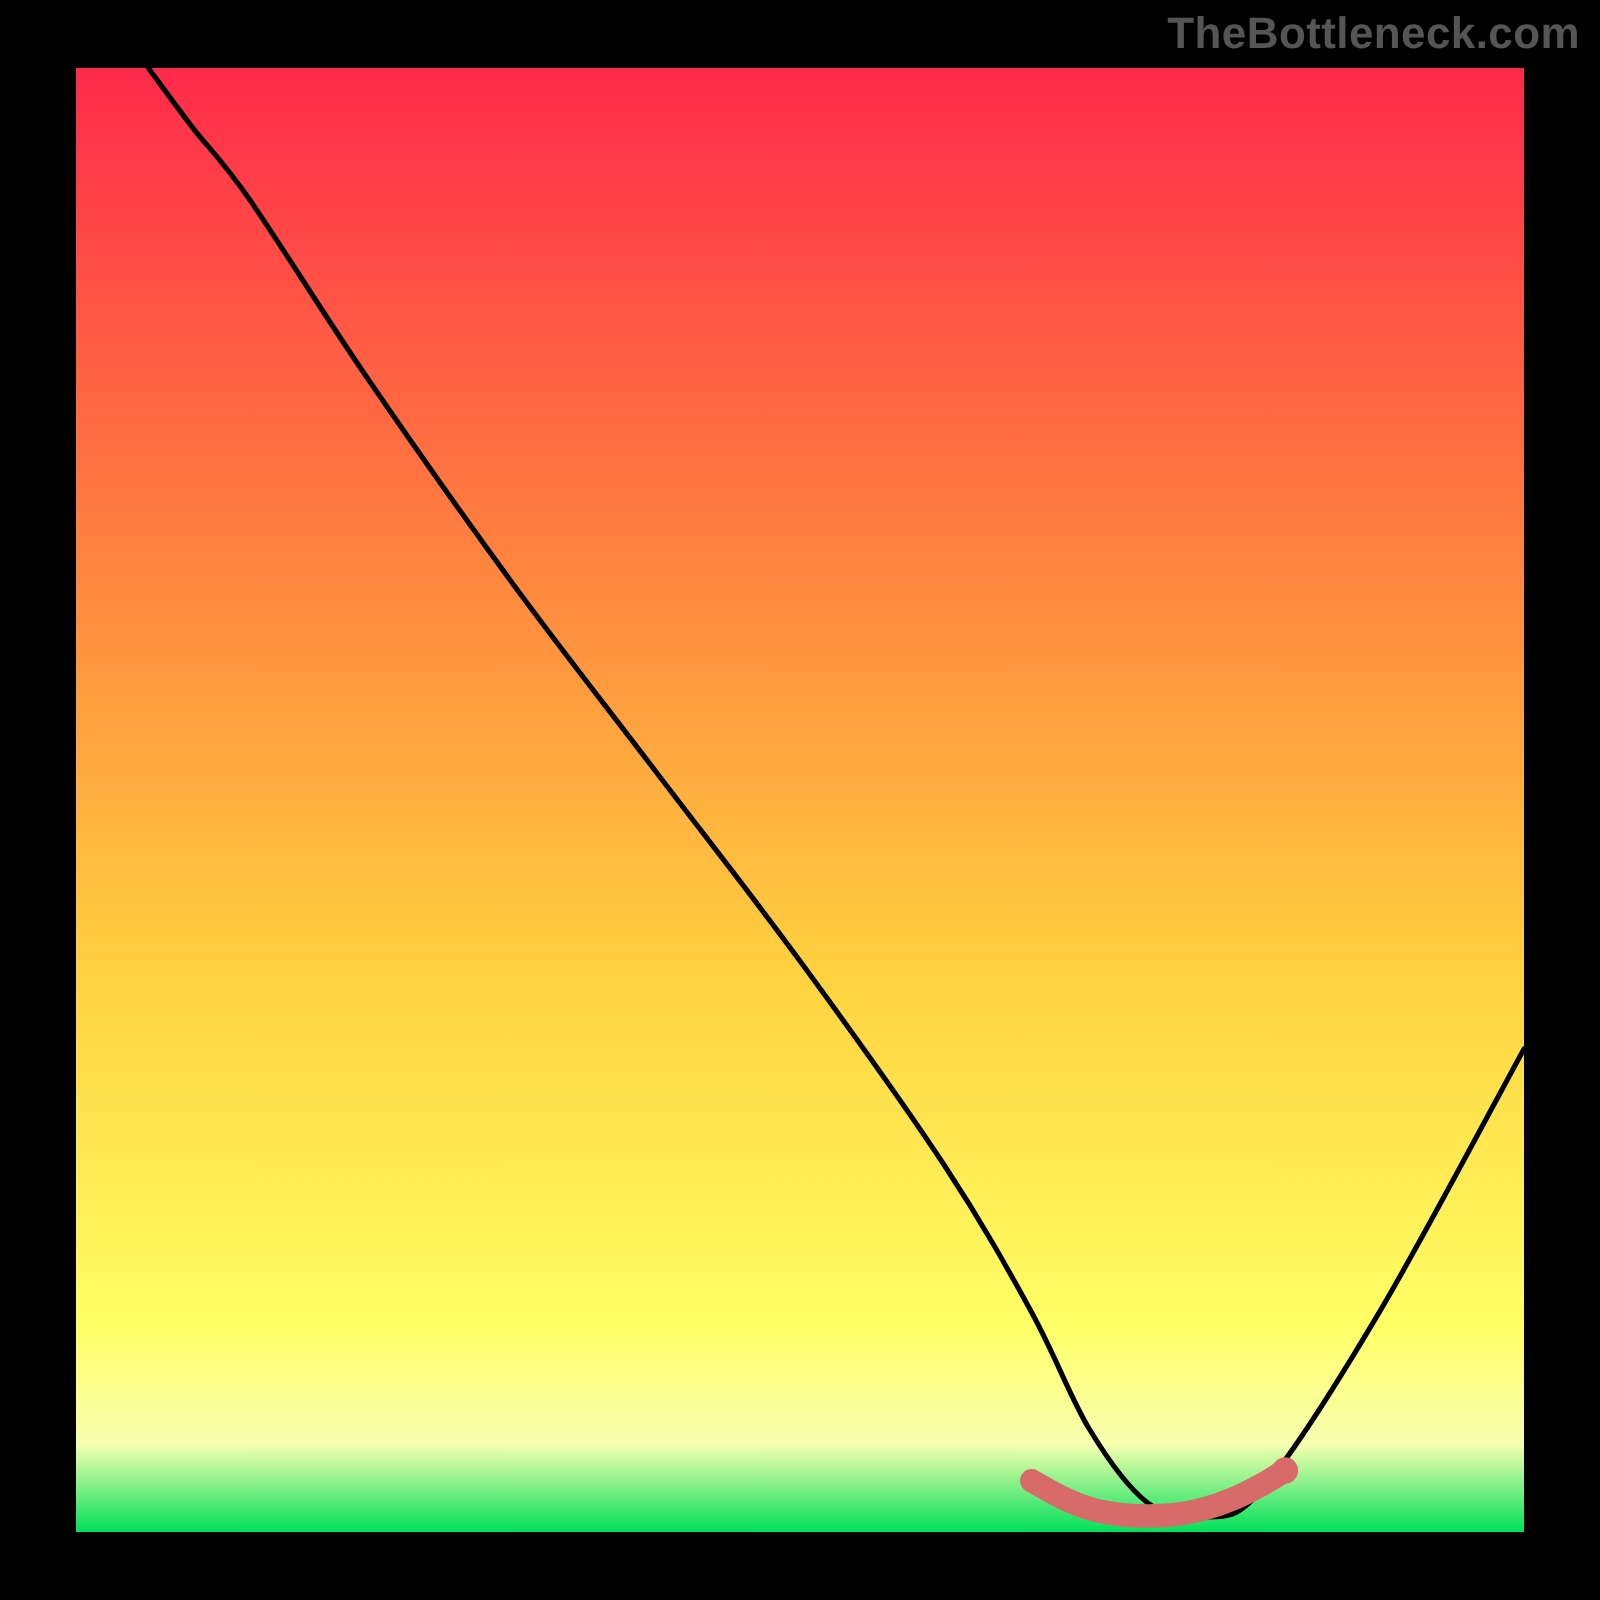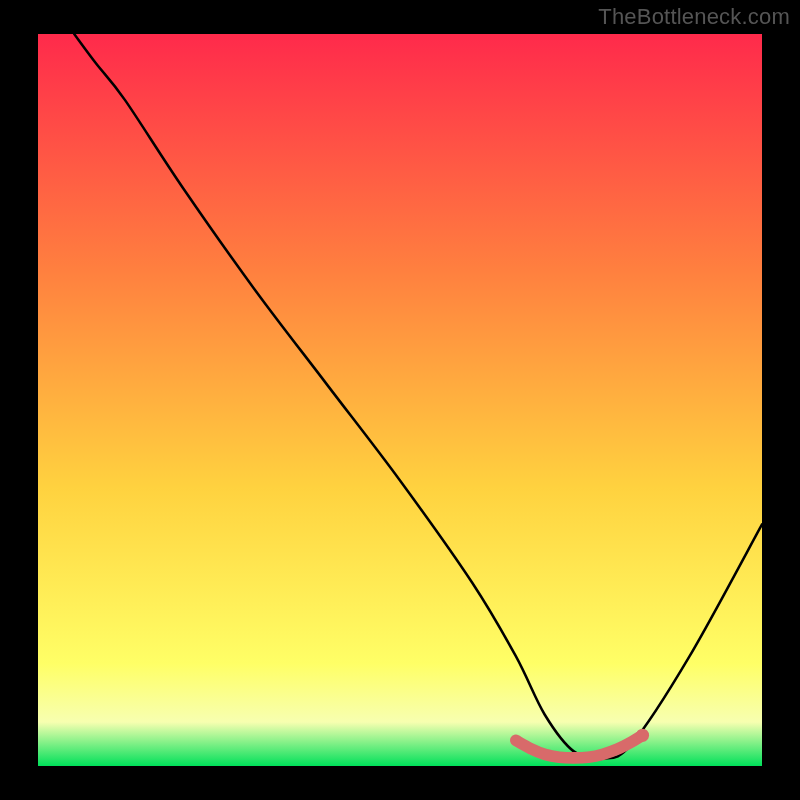"TheBottleneck.com" .watermark { font-weight: normal -> bold }
